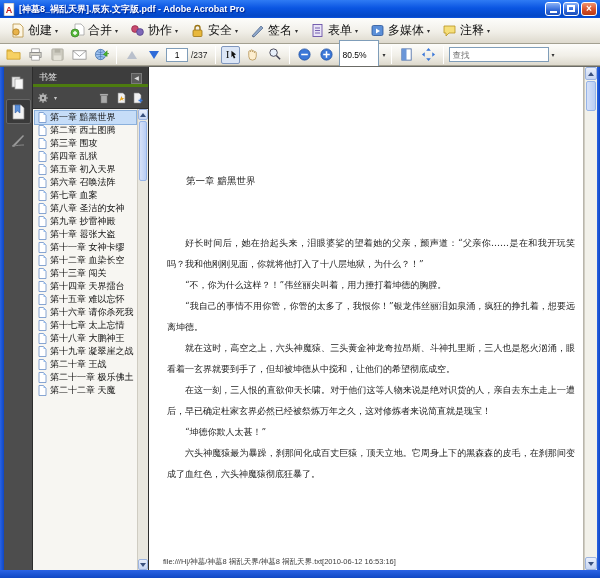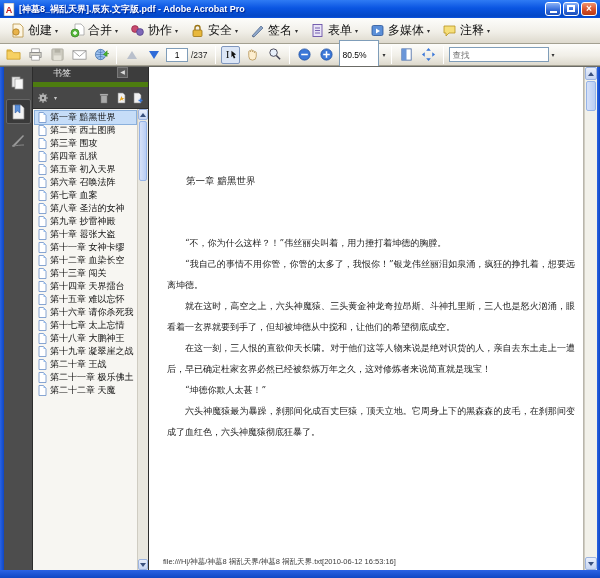"书签" .bm-header { align-items: flex-start -> flex-end; border-bottom: 5px solid #4d7c0f -> 3px solid #4d7c0f; padding: 0 20px -> 0 6px }
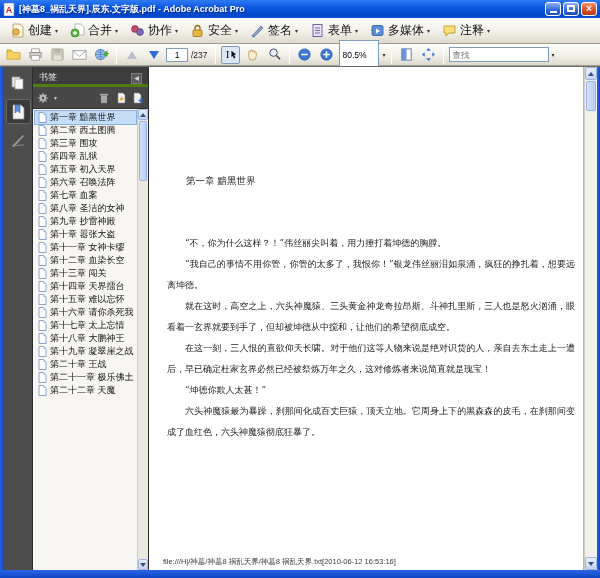"好长时间后，她在抬起头来，泪眼婆娑的望着她的父亲，颤声道：“父亲你……是在和我开" p { html: none -> <p>好长时间后，她在抬起头来，泪眼婆娑的望着她的父亲，颤声道：“父亲你……是在和我开玩笑吗？我和他刚刚见面，你就将他打入了十八层地狱，为什么？！”</p> }
